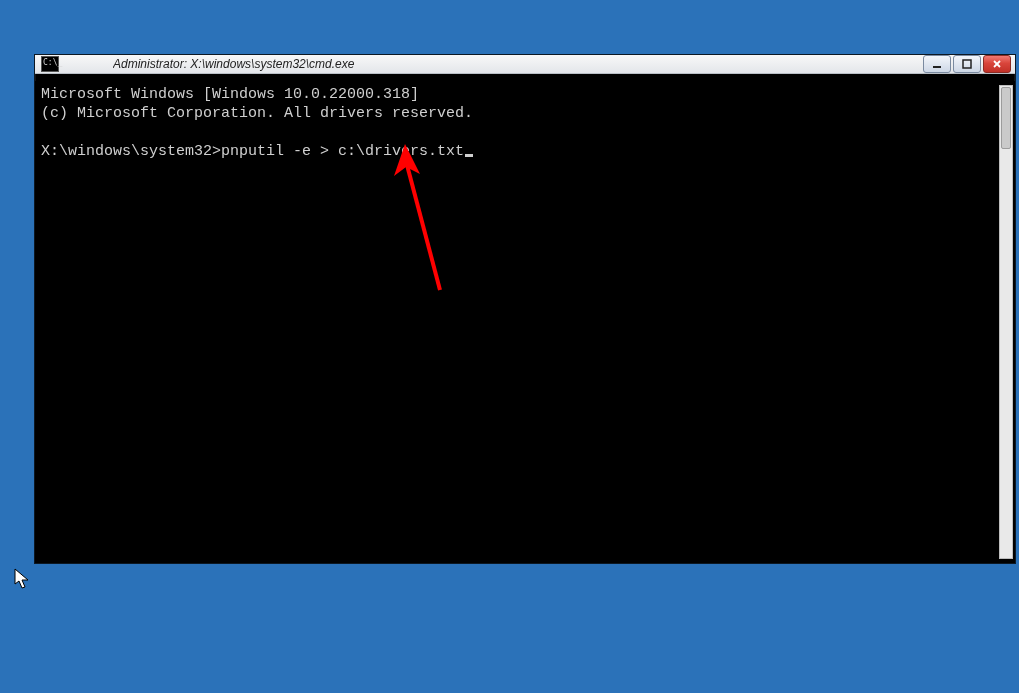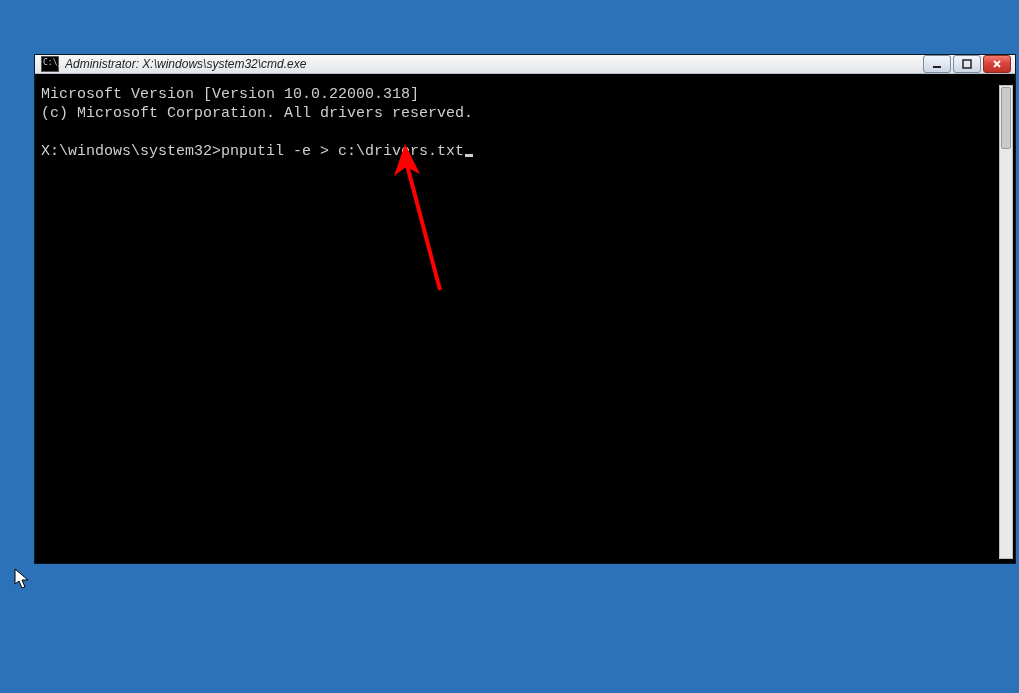"Administrator:" .titlebar { gap: none -> 48px }
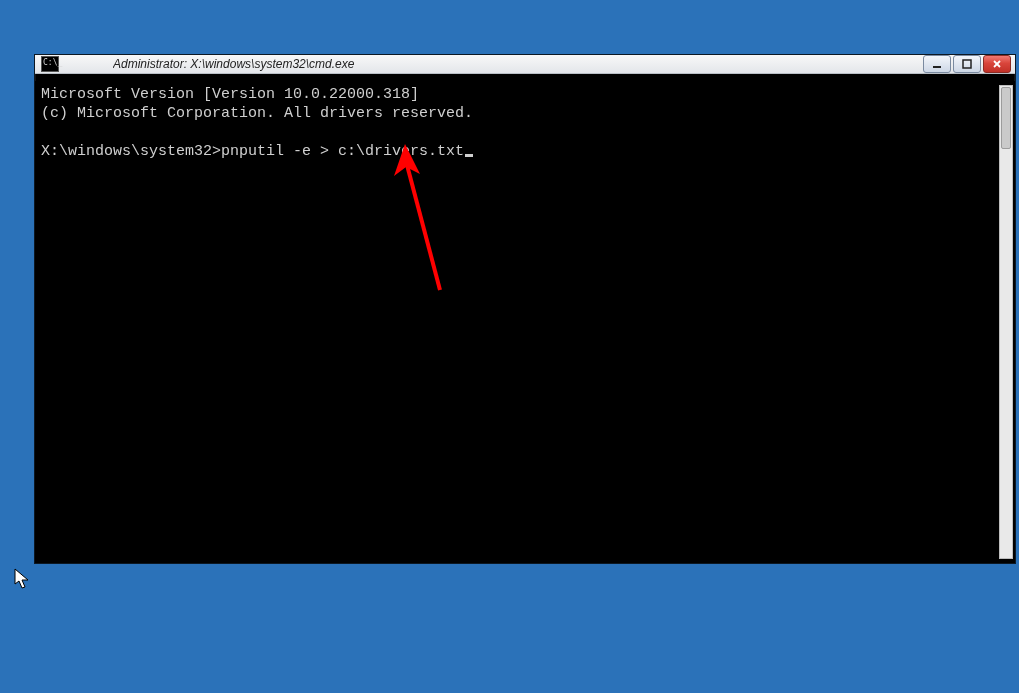"Microsoft Version [Version" span { text: Version [Version -> Windows [Windows }
